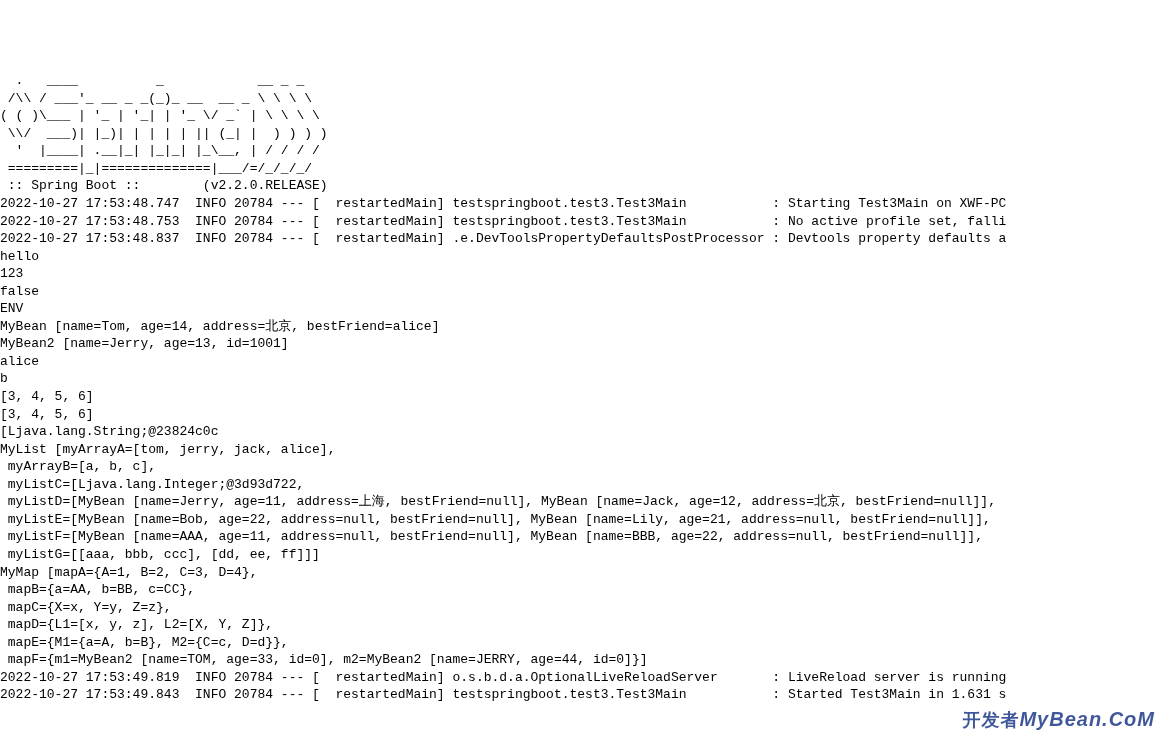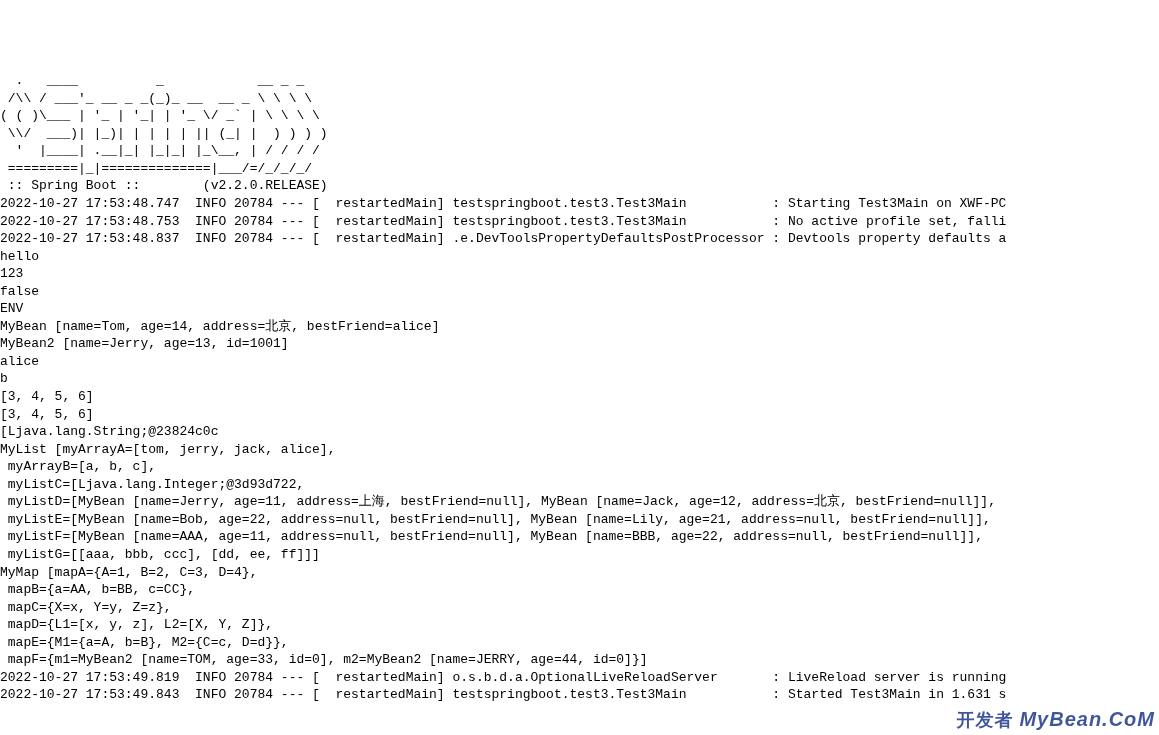"开发者" .watermark .cn { margin-right: 6px -> 0 }
